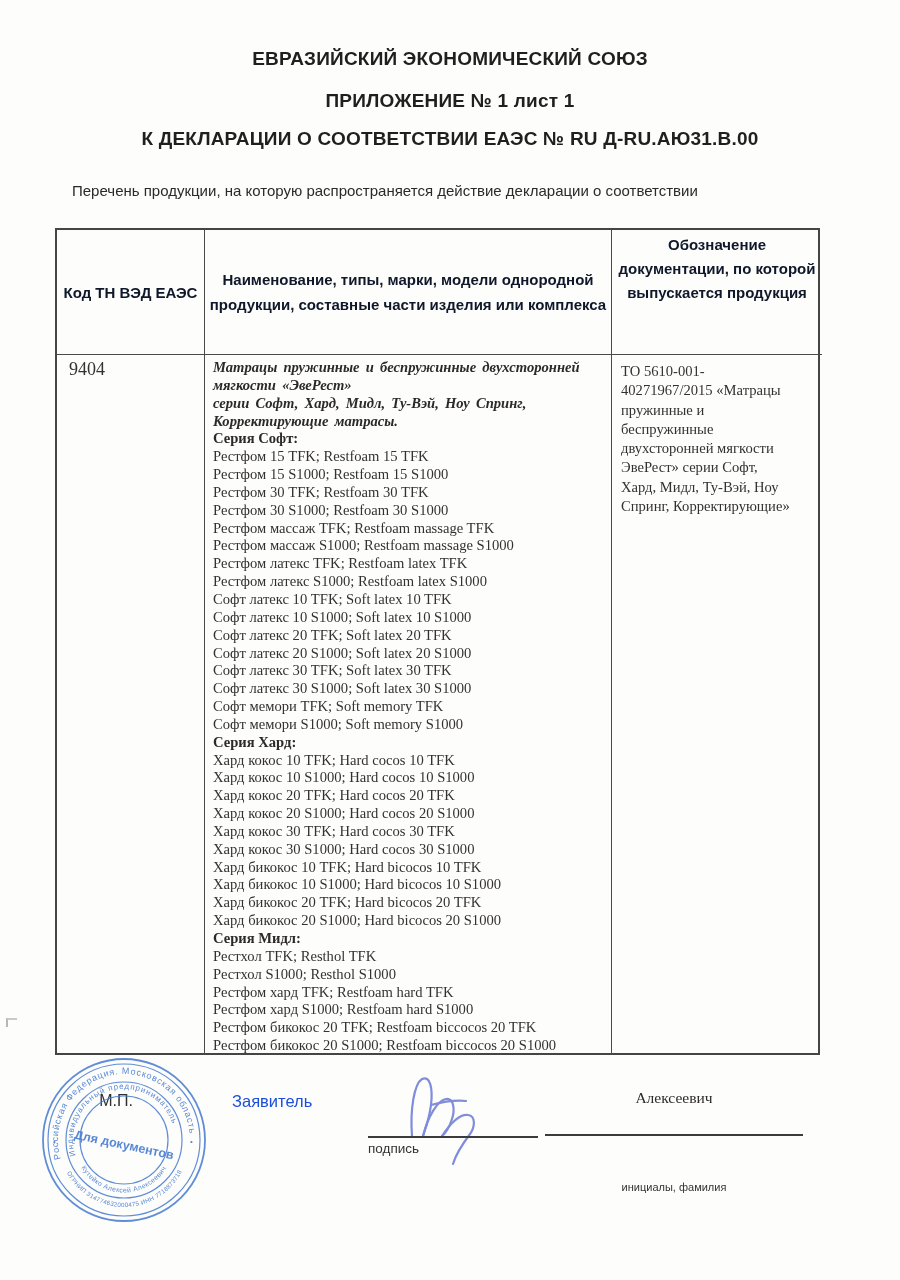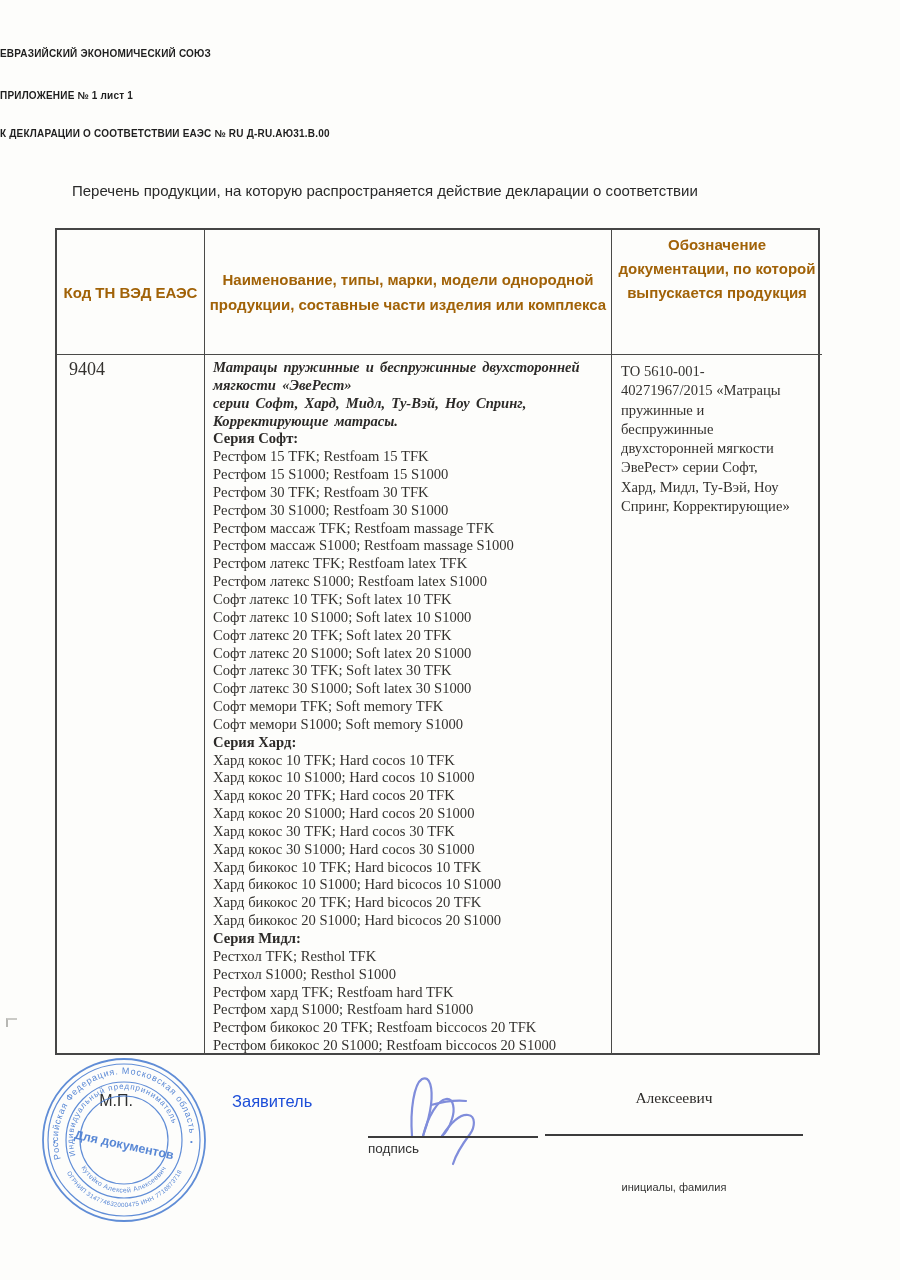"ЕВРАЗИЙСКИЙ ЭКОНОМИЧЕСКИЙ СОЮЗ" .title { font-size: 10px -> 19px; text-align: none -> center }
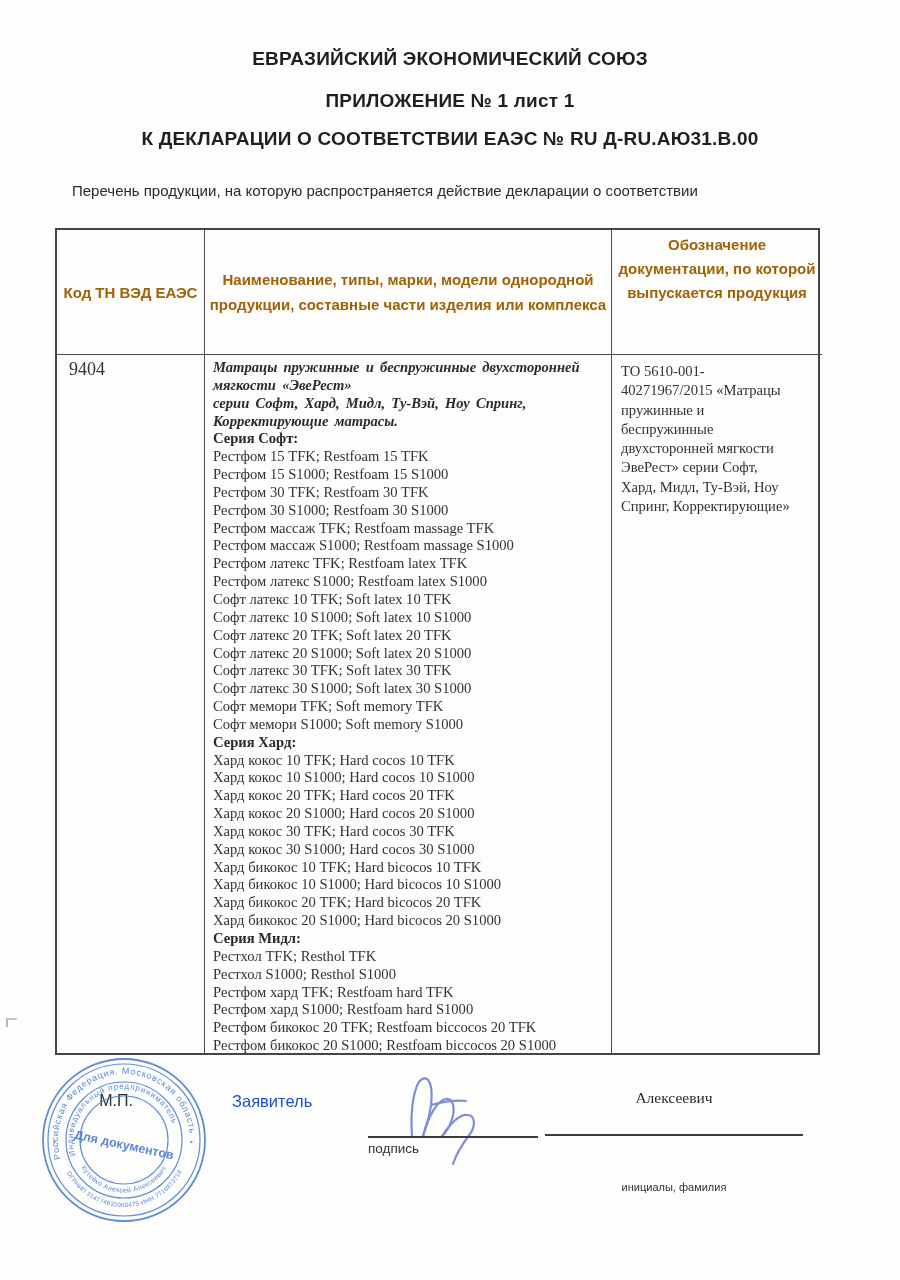"Обозначение документации, по которой" .hcell { color: #a16207 -> #0f172a }
